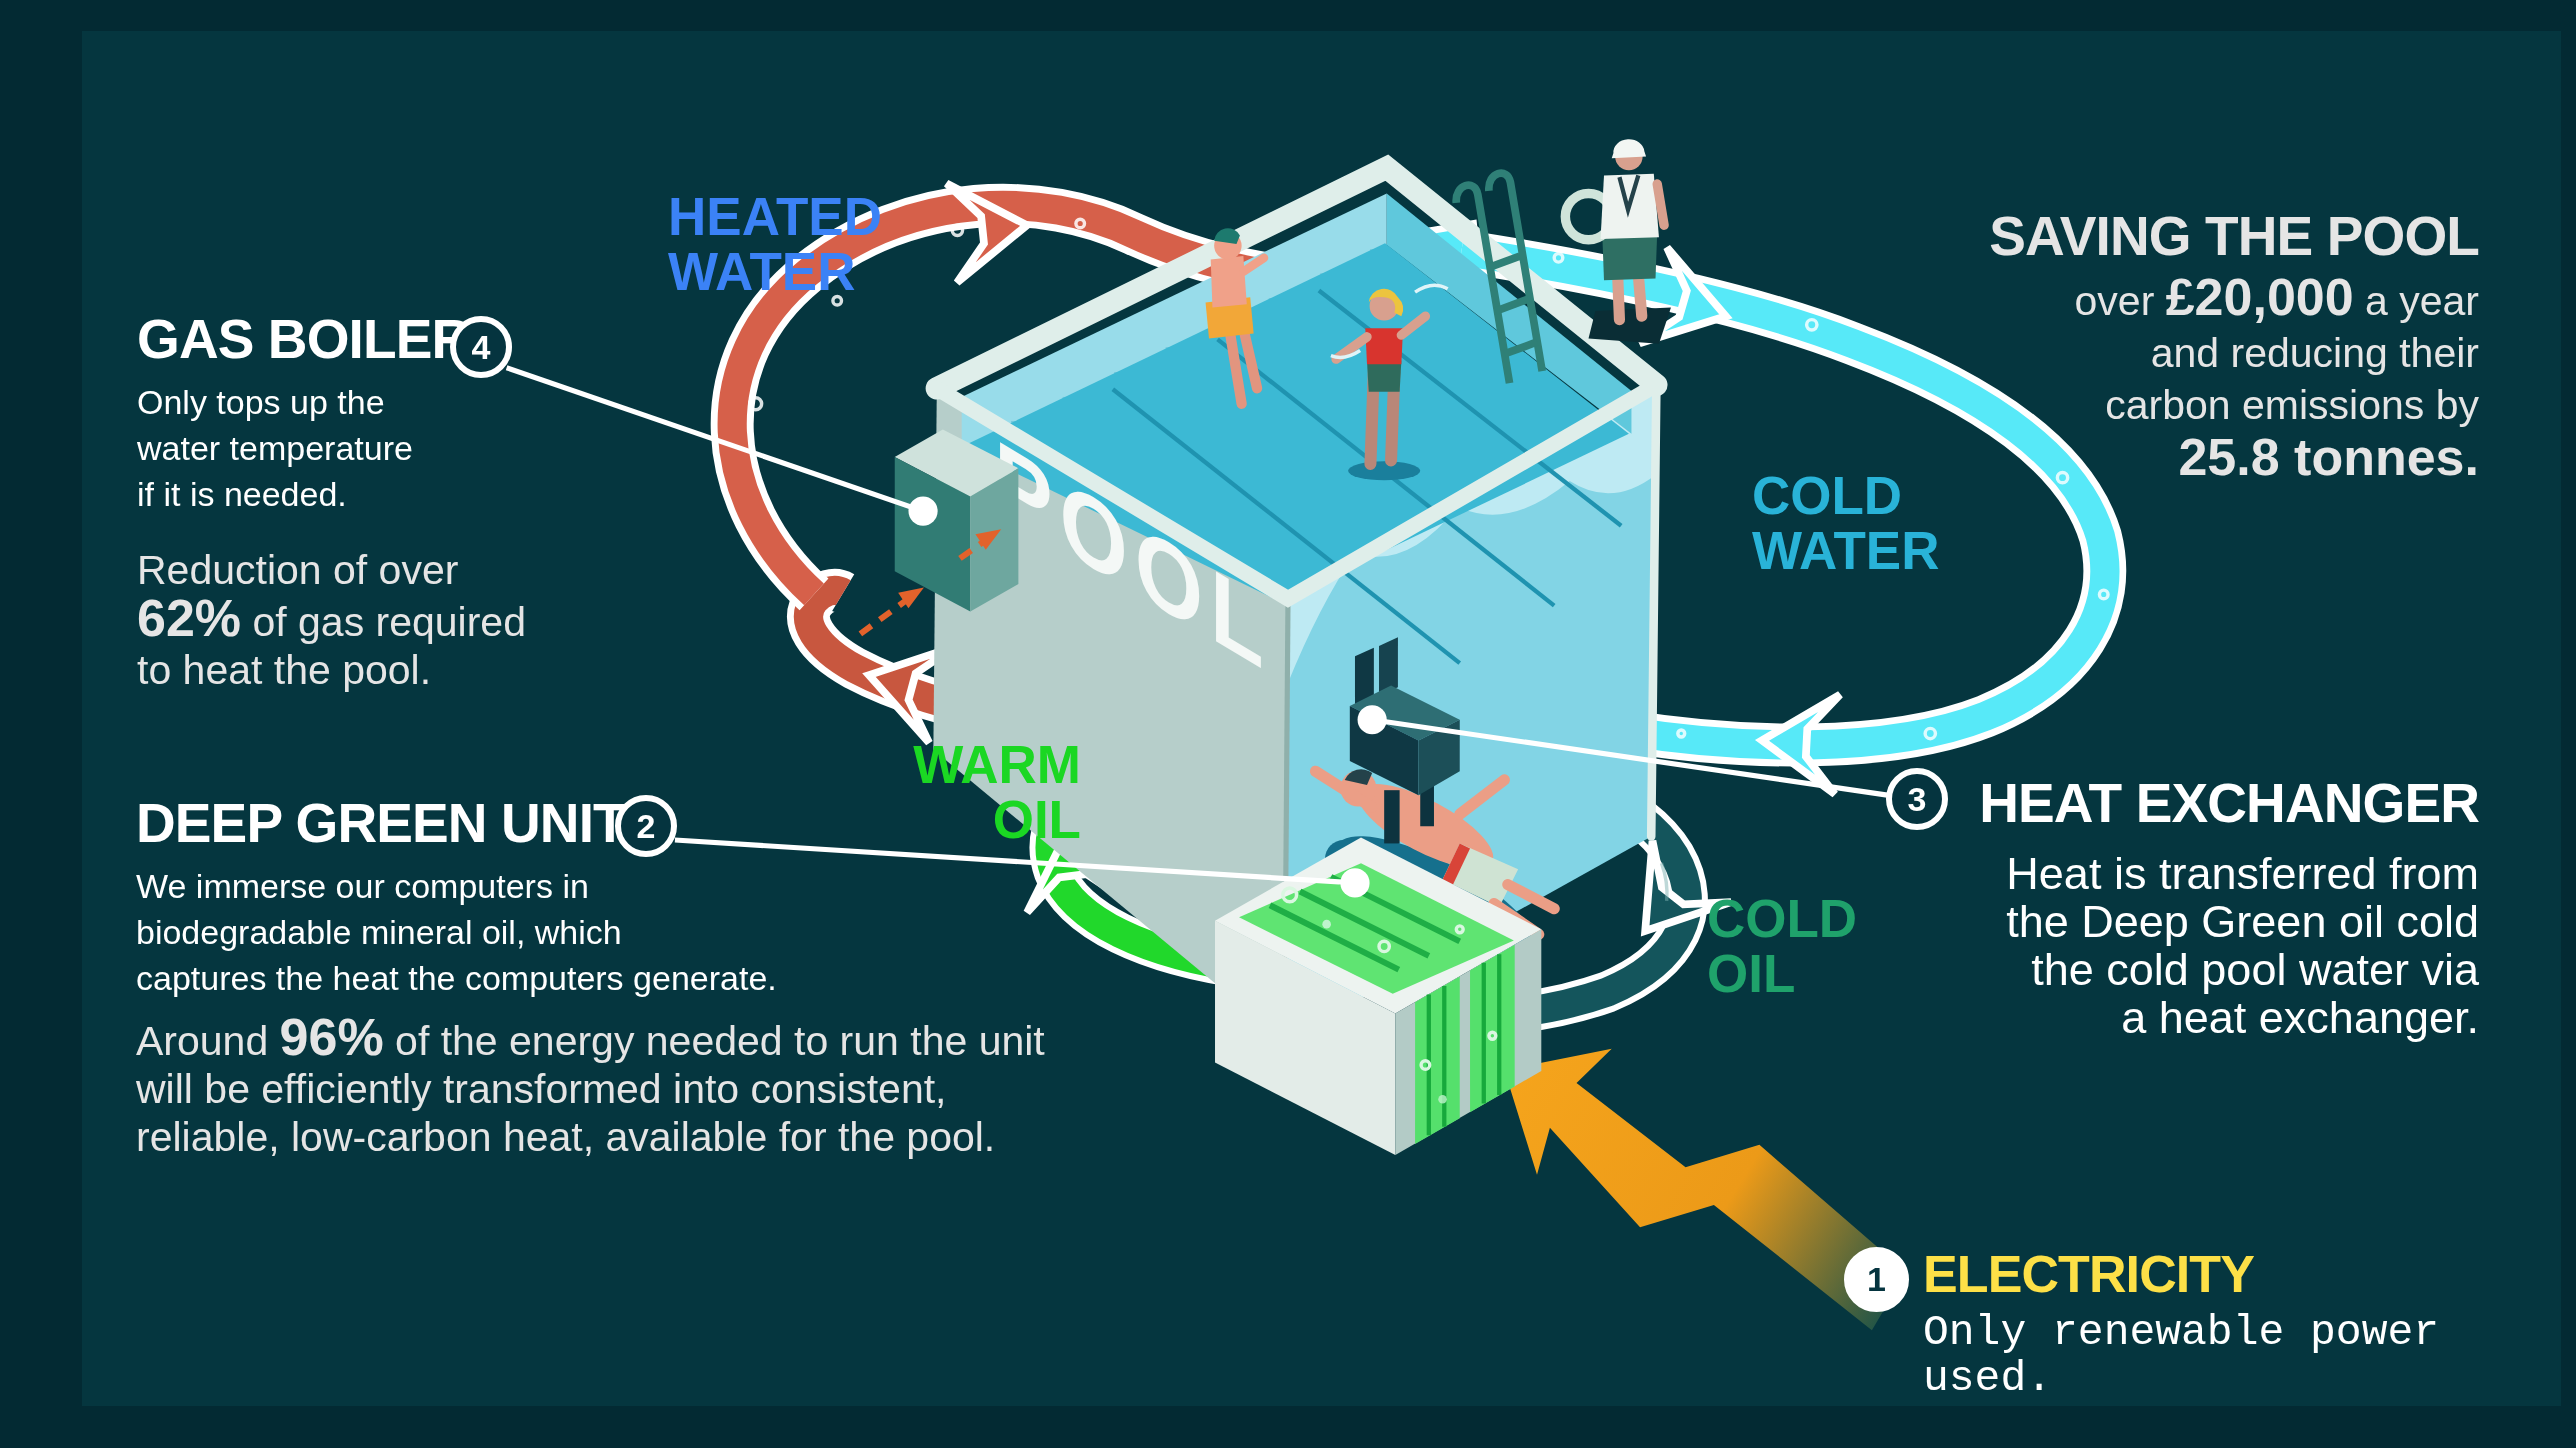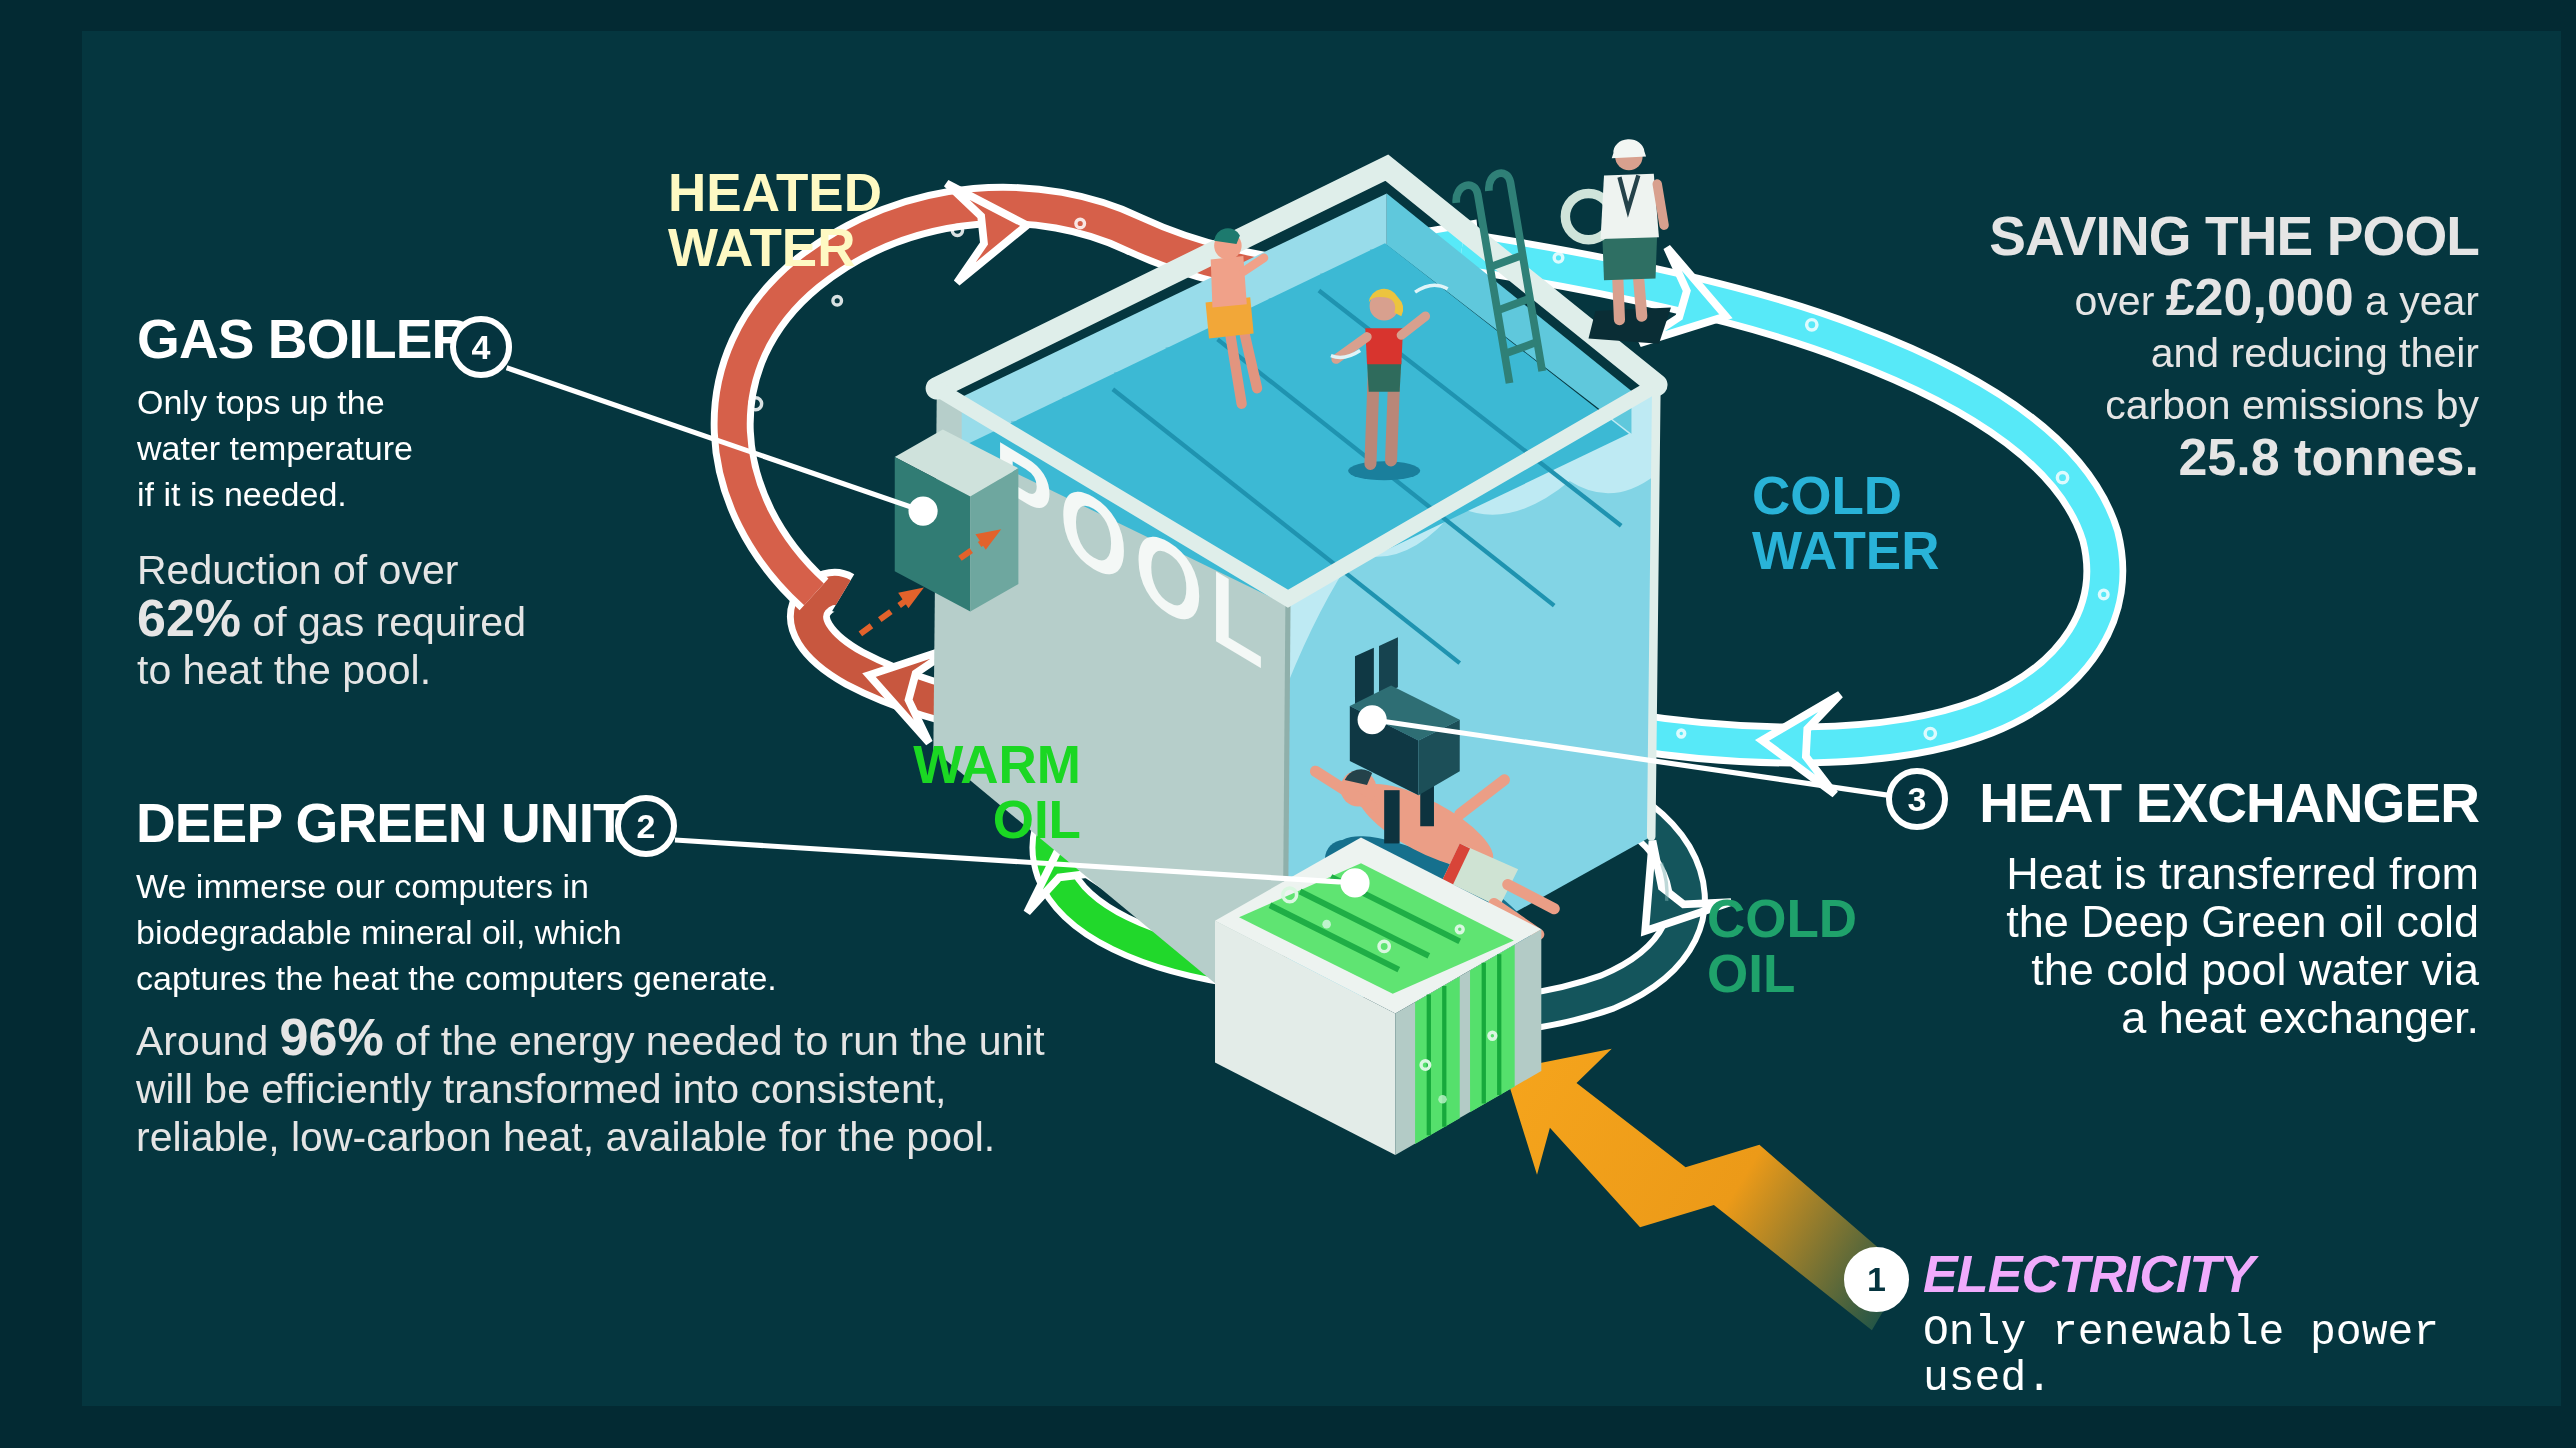"HEATED" .red { color: #fef9c3 -> #3b82f6; margin-top: none -> 24px }
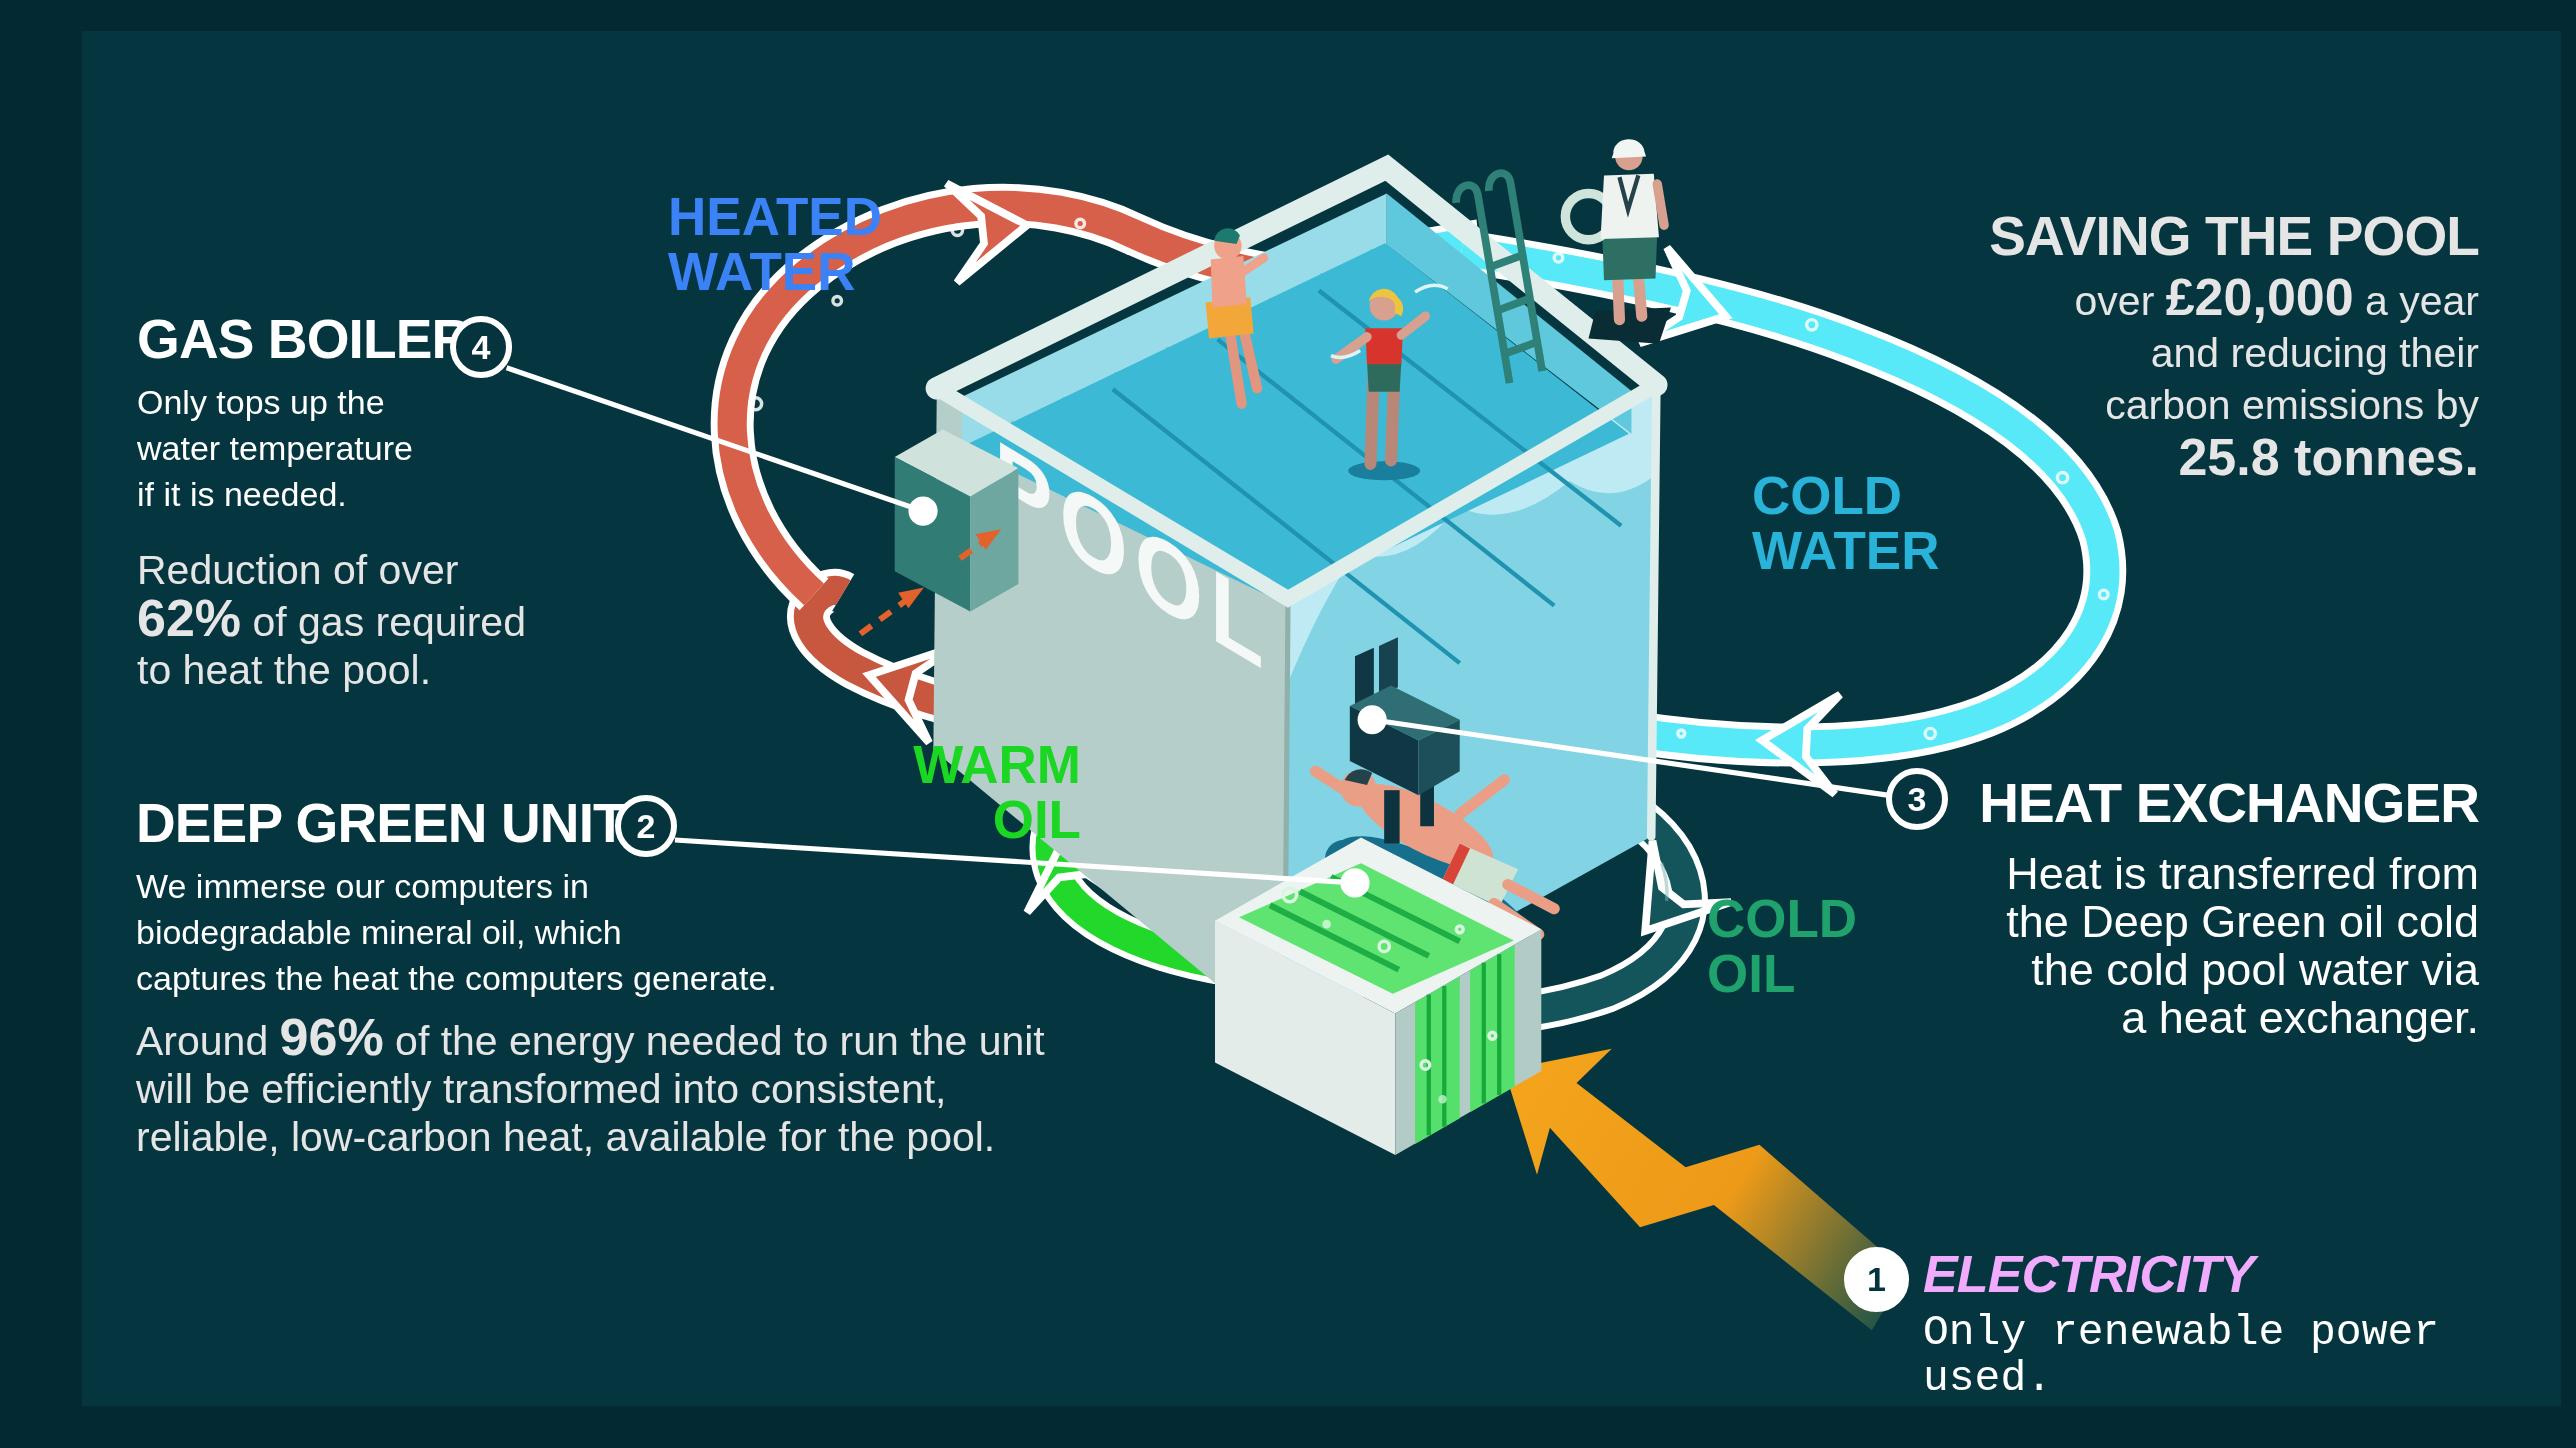"ELECTRICITY" .orangeT { color: #f0abfc -> #fde047; font-style: italic -> none }
